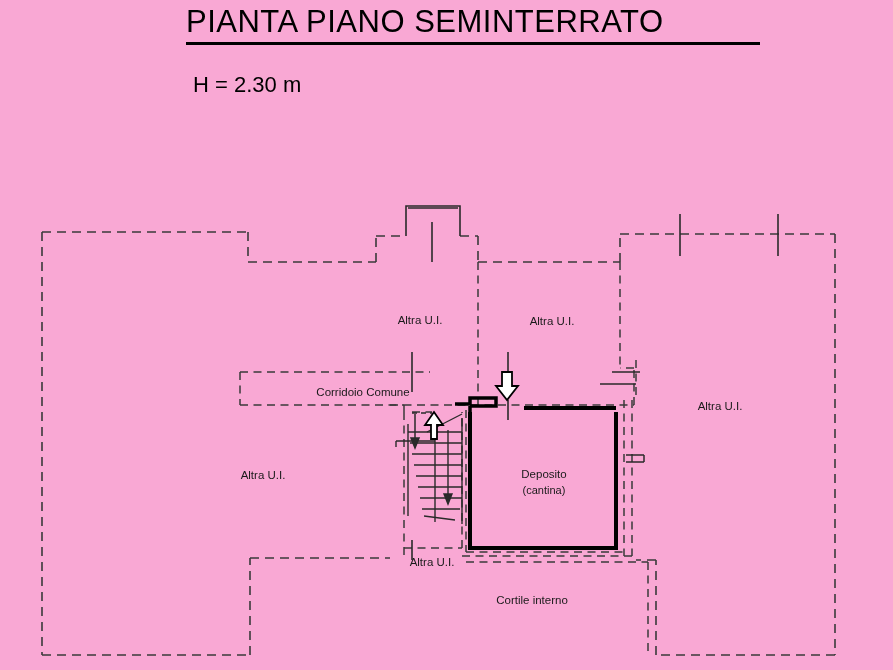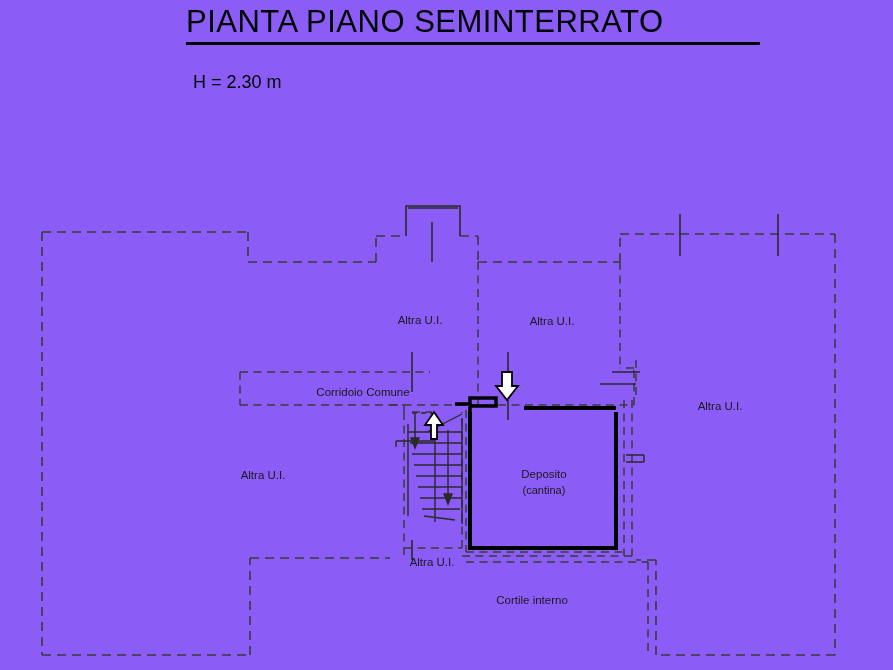"PIANTA PIANO SEMINTERRATO" #page { background: #8b5cf6 -> #f9a8d4 }
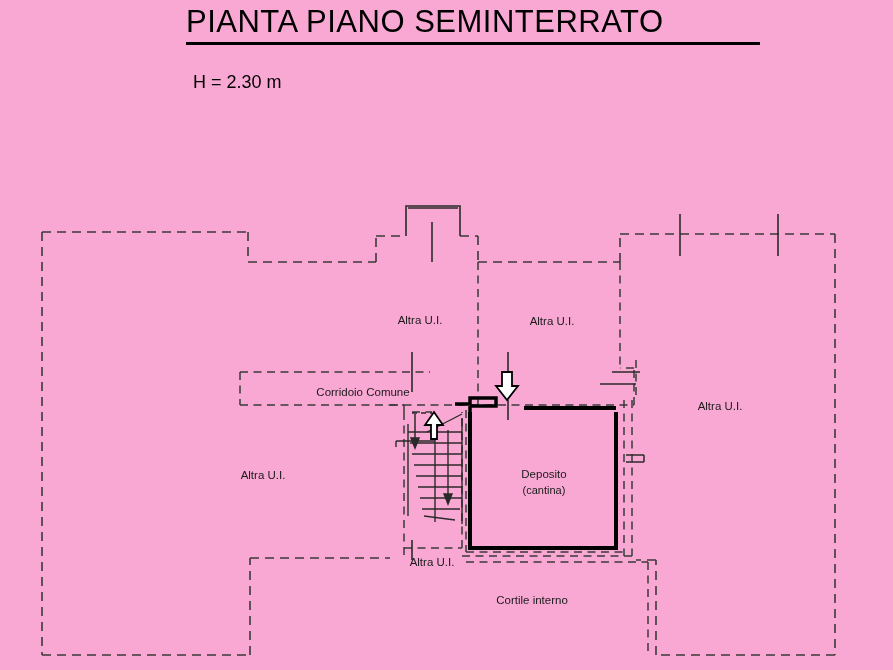"H = 2.30 m" #height-note { font-size: 18px -> 22px }
